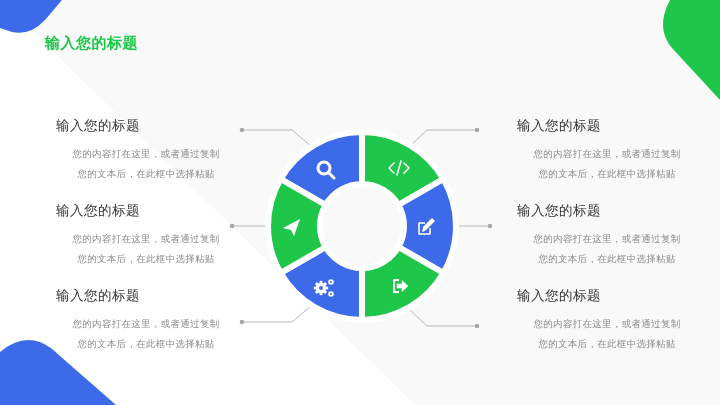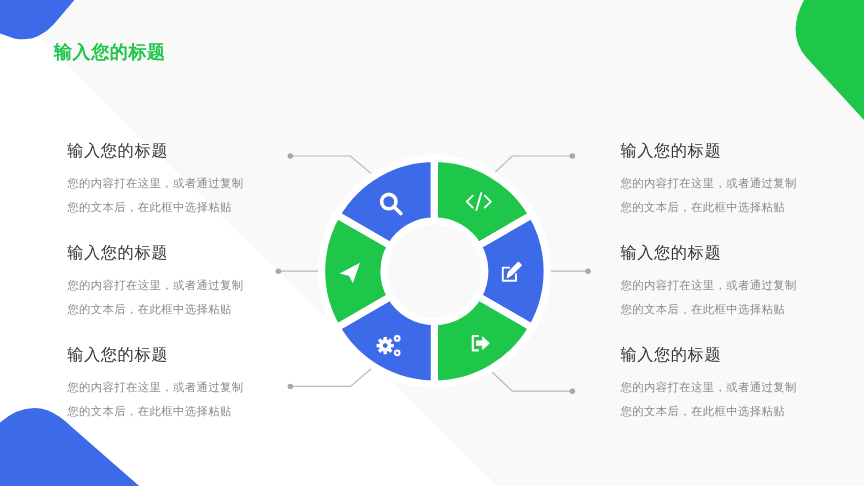"您的内容打在这里，或者通过复制" .block .p { text-align: none -> center }
